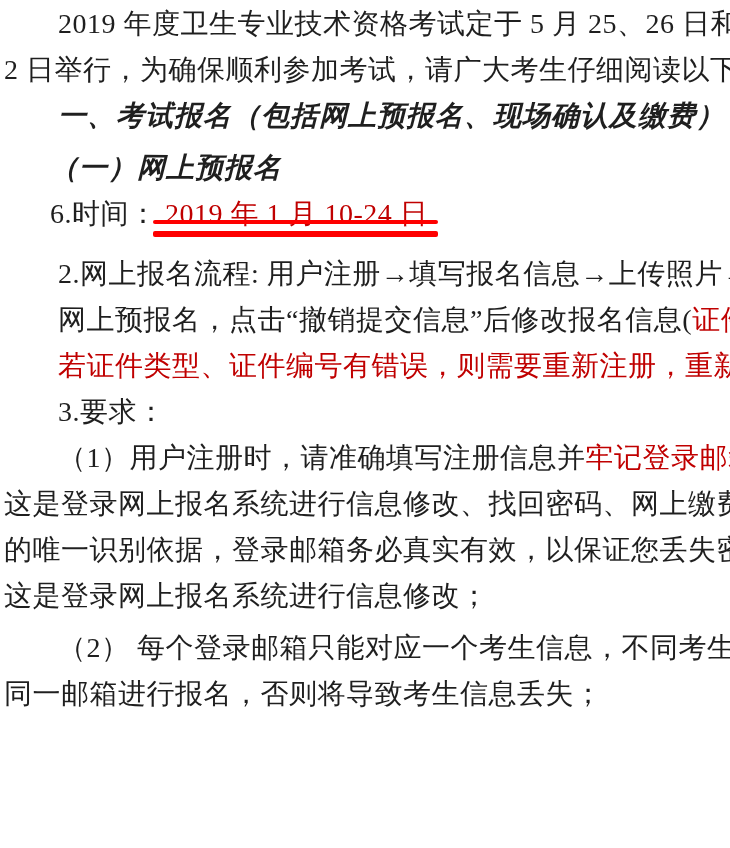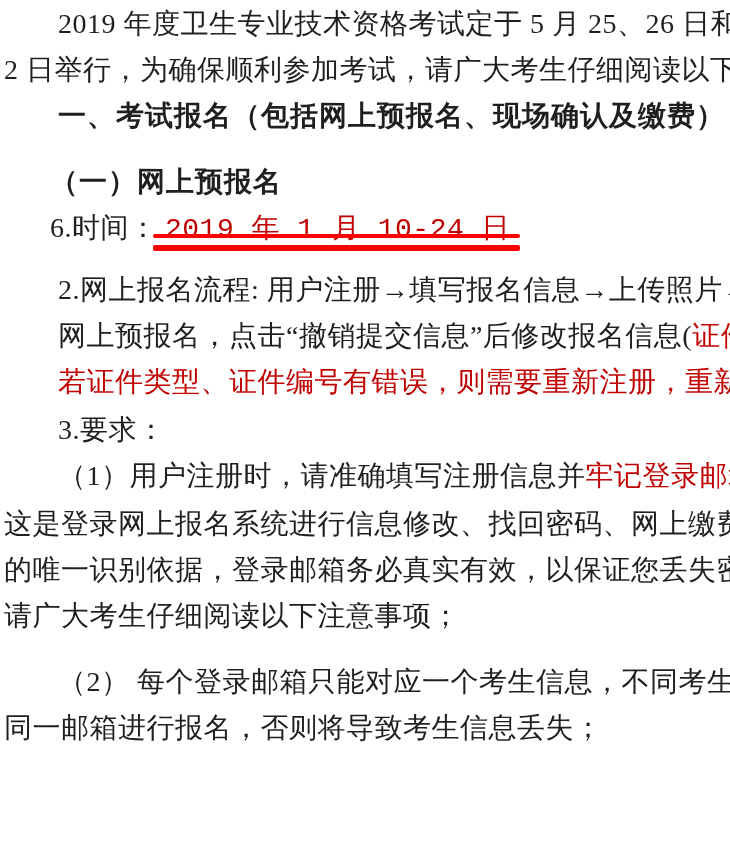"一、考试报名（包括网上预报名、现场确认及缴费）" .b { font-style: none -> italic }
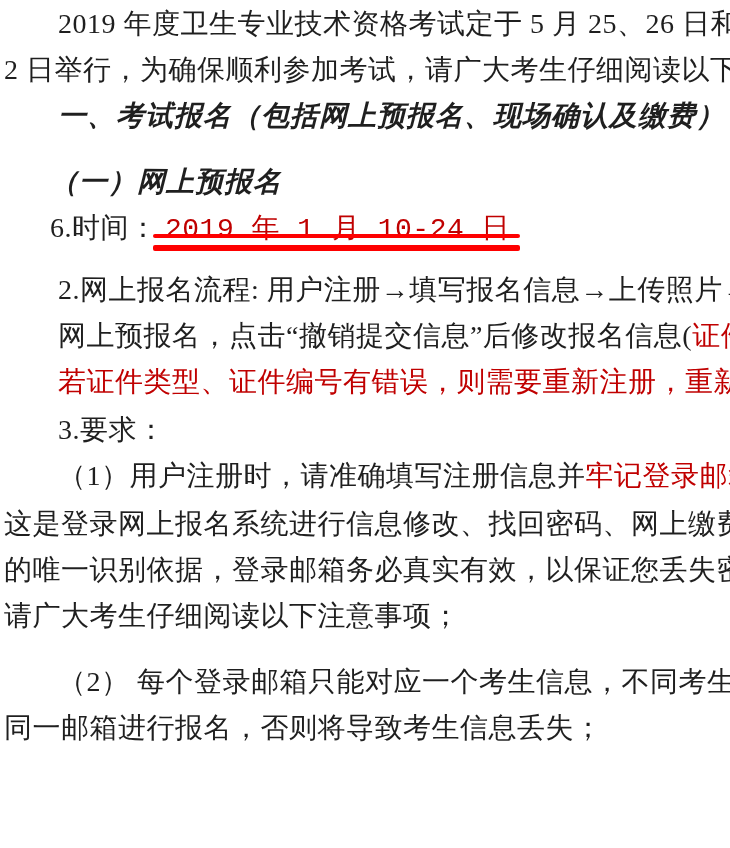"（一）网上预报名" .gap6 { margin-top: 20px -> 6px }
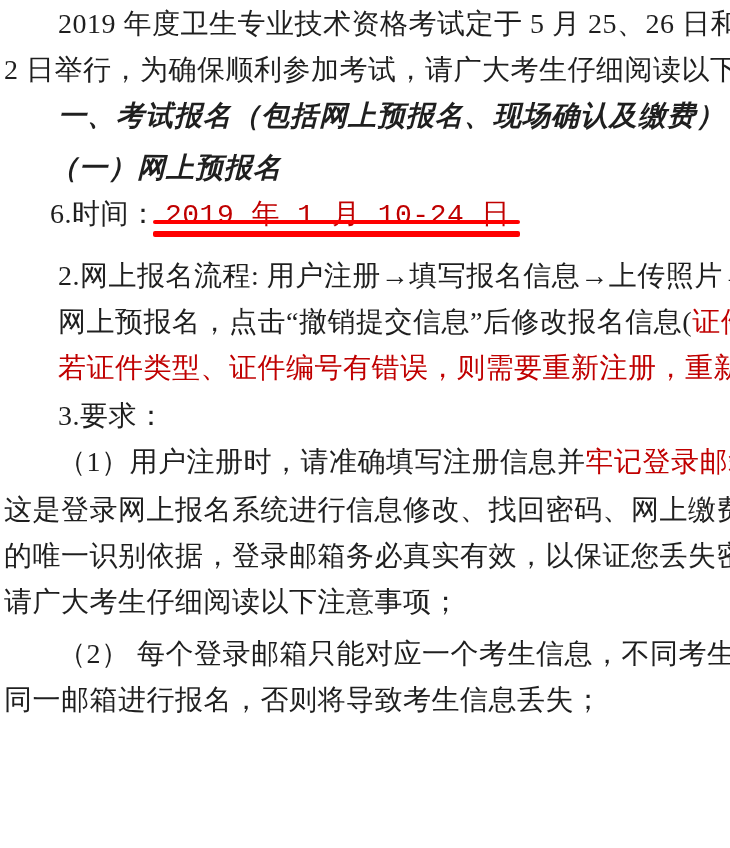"2019 年 1 月 10-24" .red { font-family: Liberation Mono, monospace -> none }
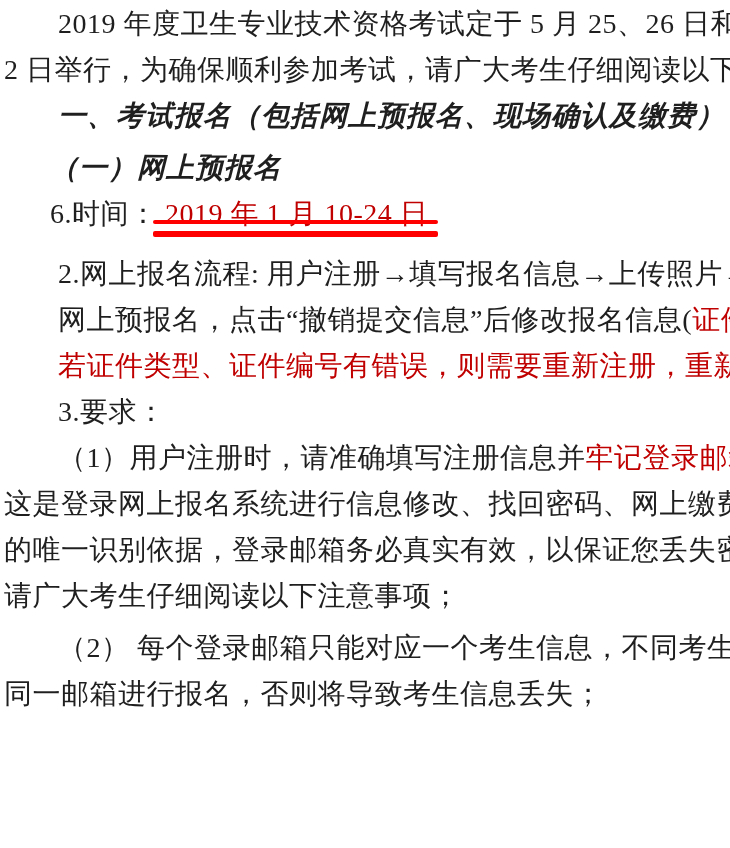"请广大考生仔细阅读以下注意事项；" p.ln { text: 请广大考生仔细阅读以下注意事项 -> 这是登录网上报名系统进行信息修改 }
